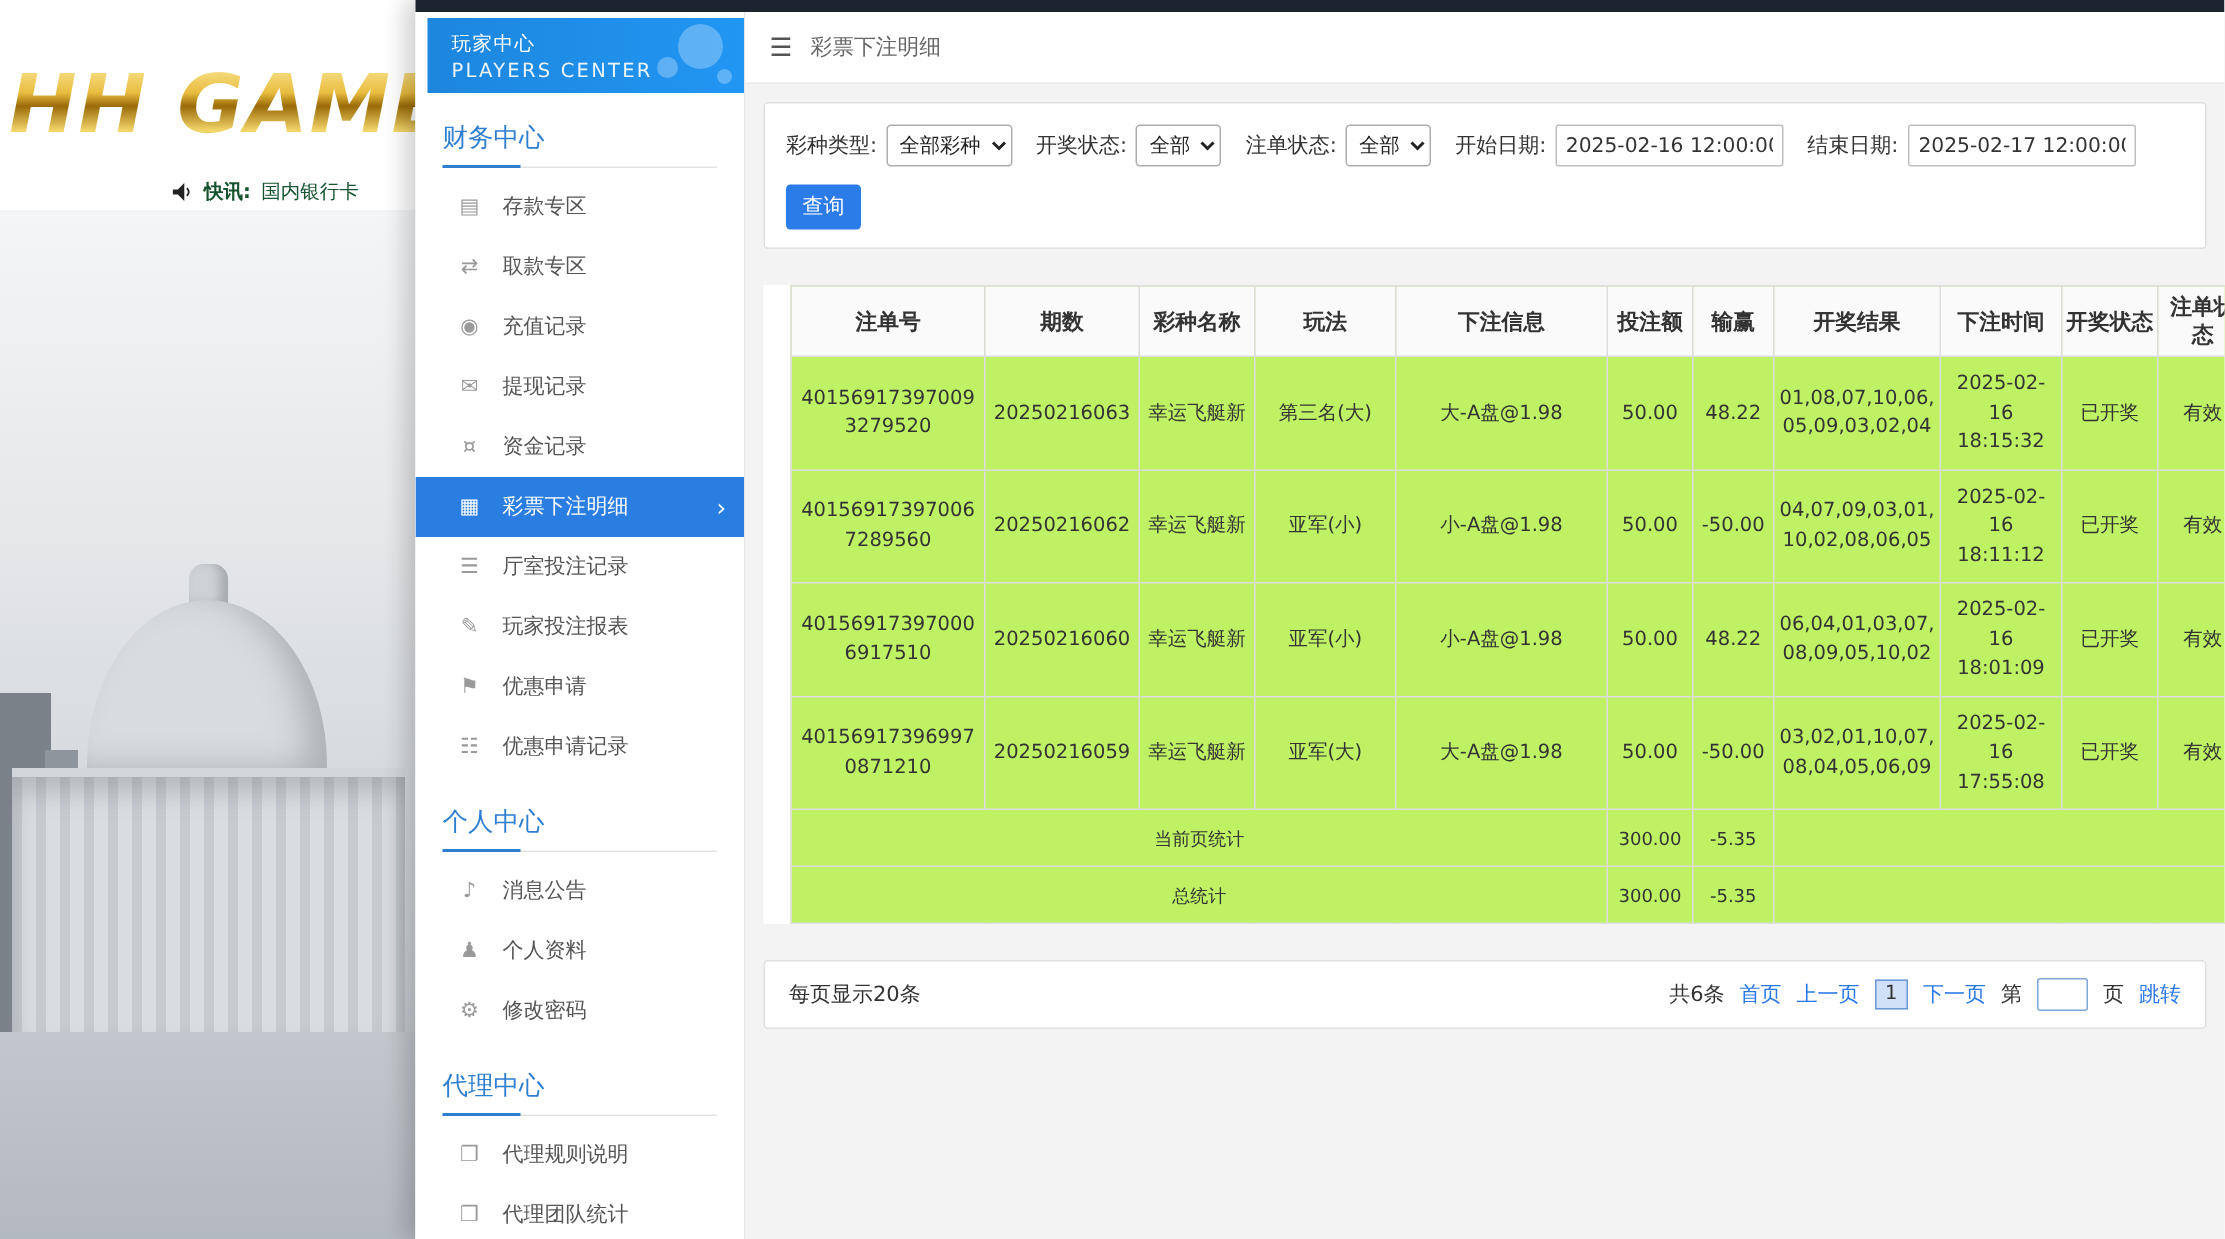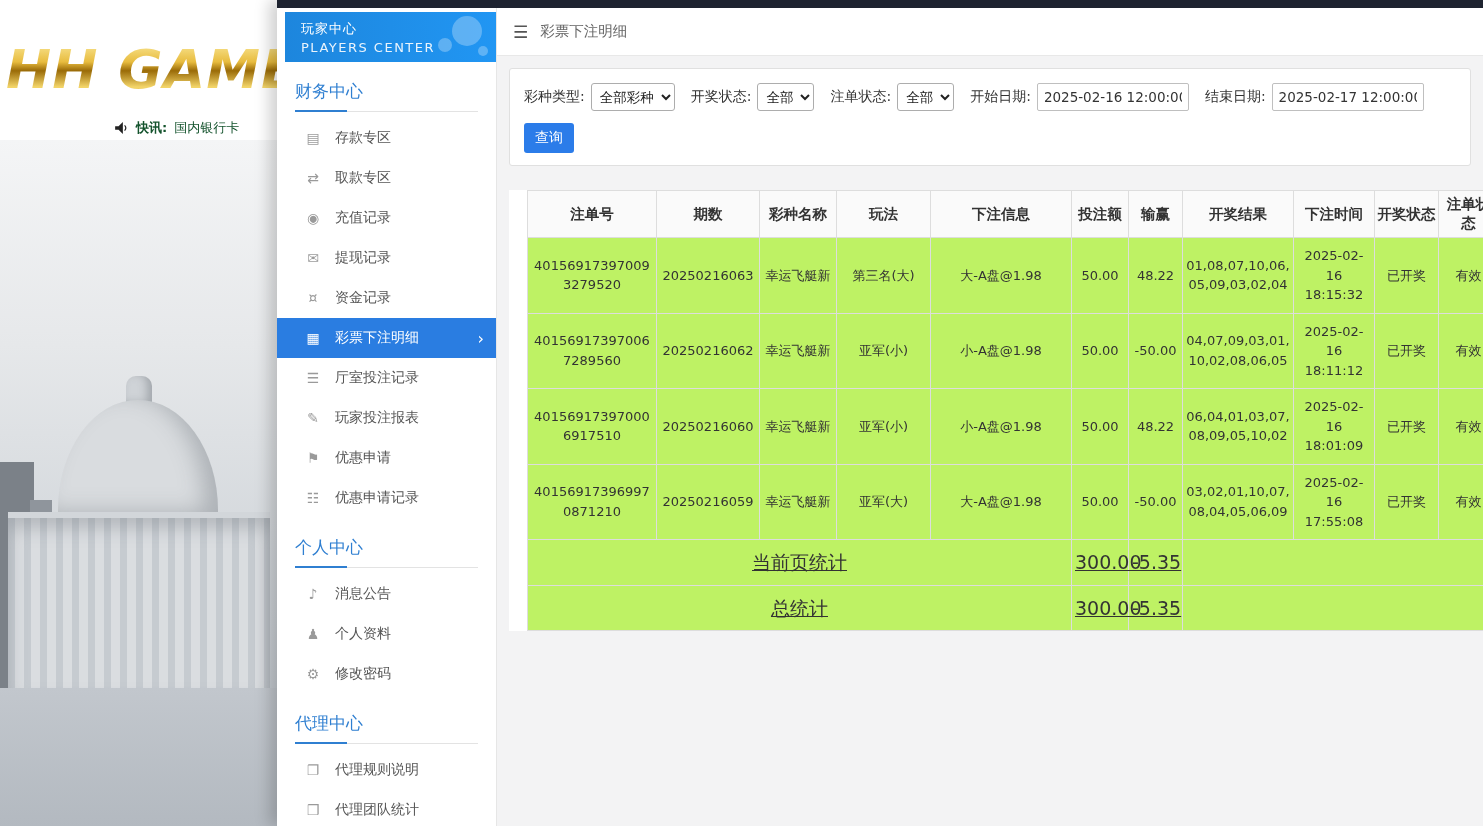"当前页统计" tr.summary td { font-size: 19px -> 12px; text-decoration: underline -> none }
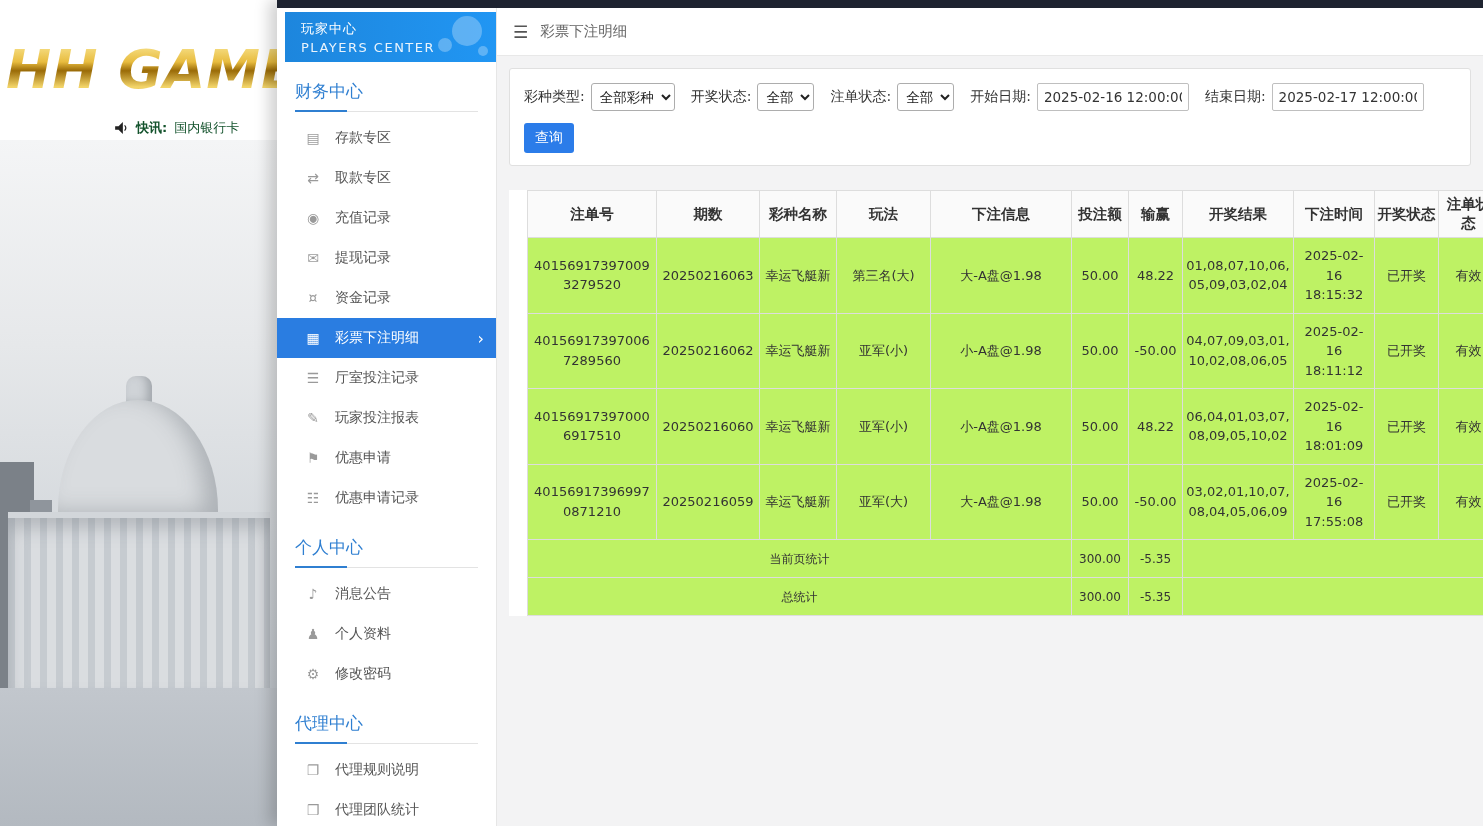"每页显示20条" div.pager { html: none -> <div> <span>每页显示20条</span> <span> <span>共6条</span> <span>首页</span> <span>上一页</span> <span>1</span> <span>下一页</span> <span>第</span> <input> <span>页</span> <span>跳转</span> </span> </div> }
